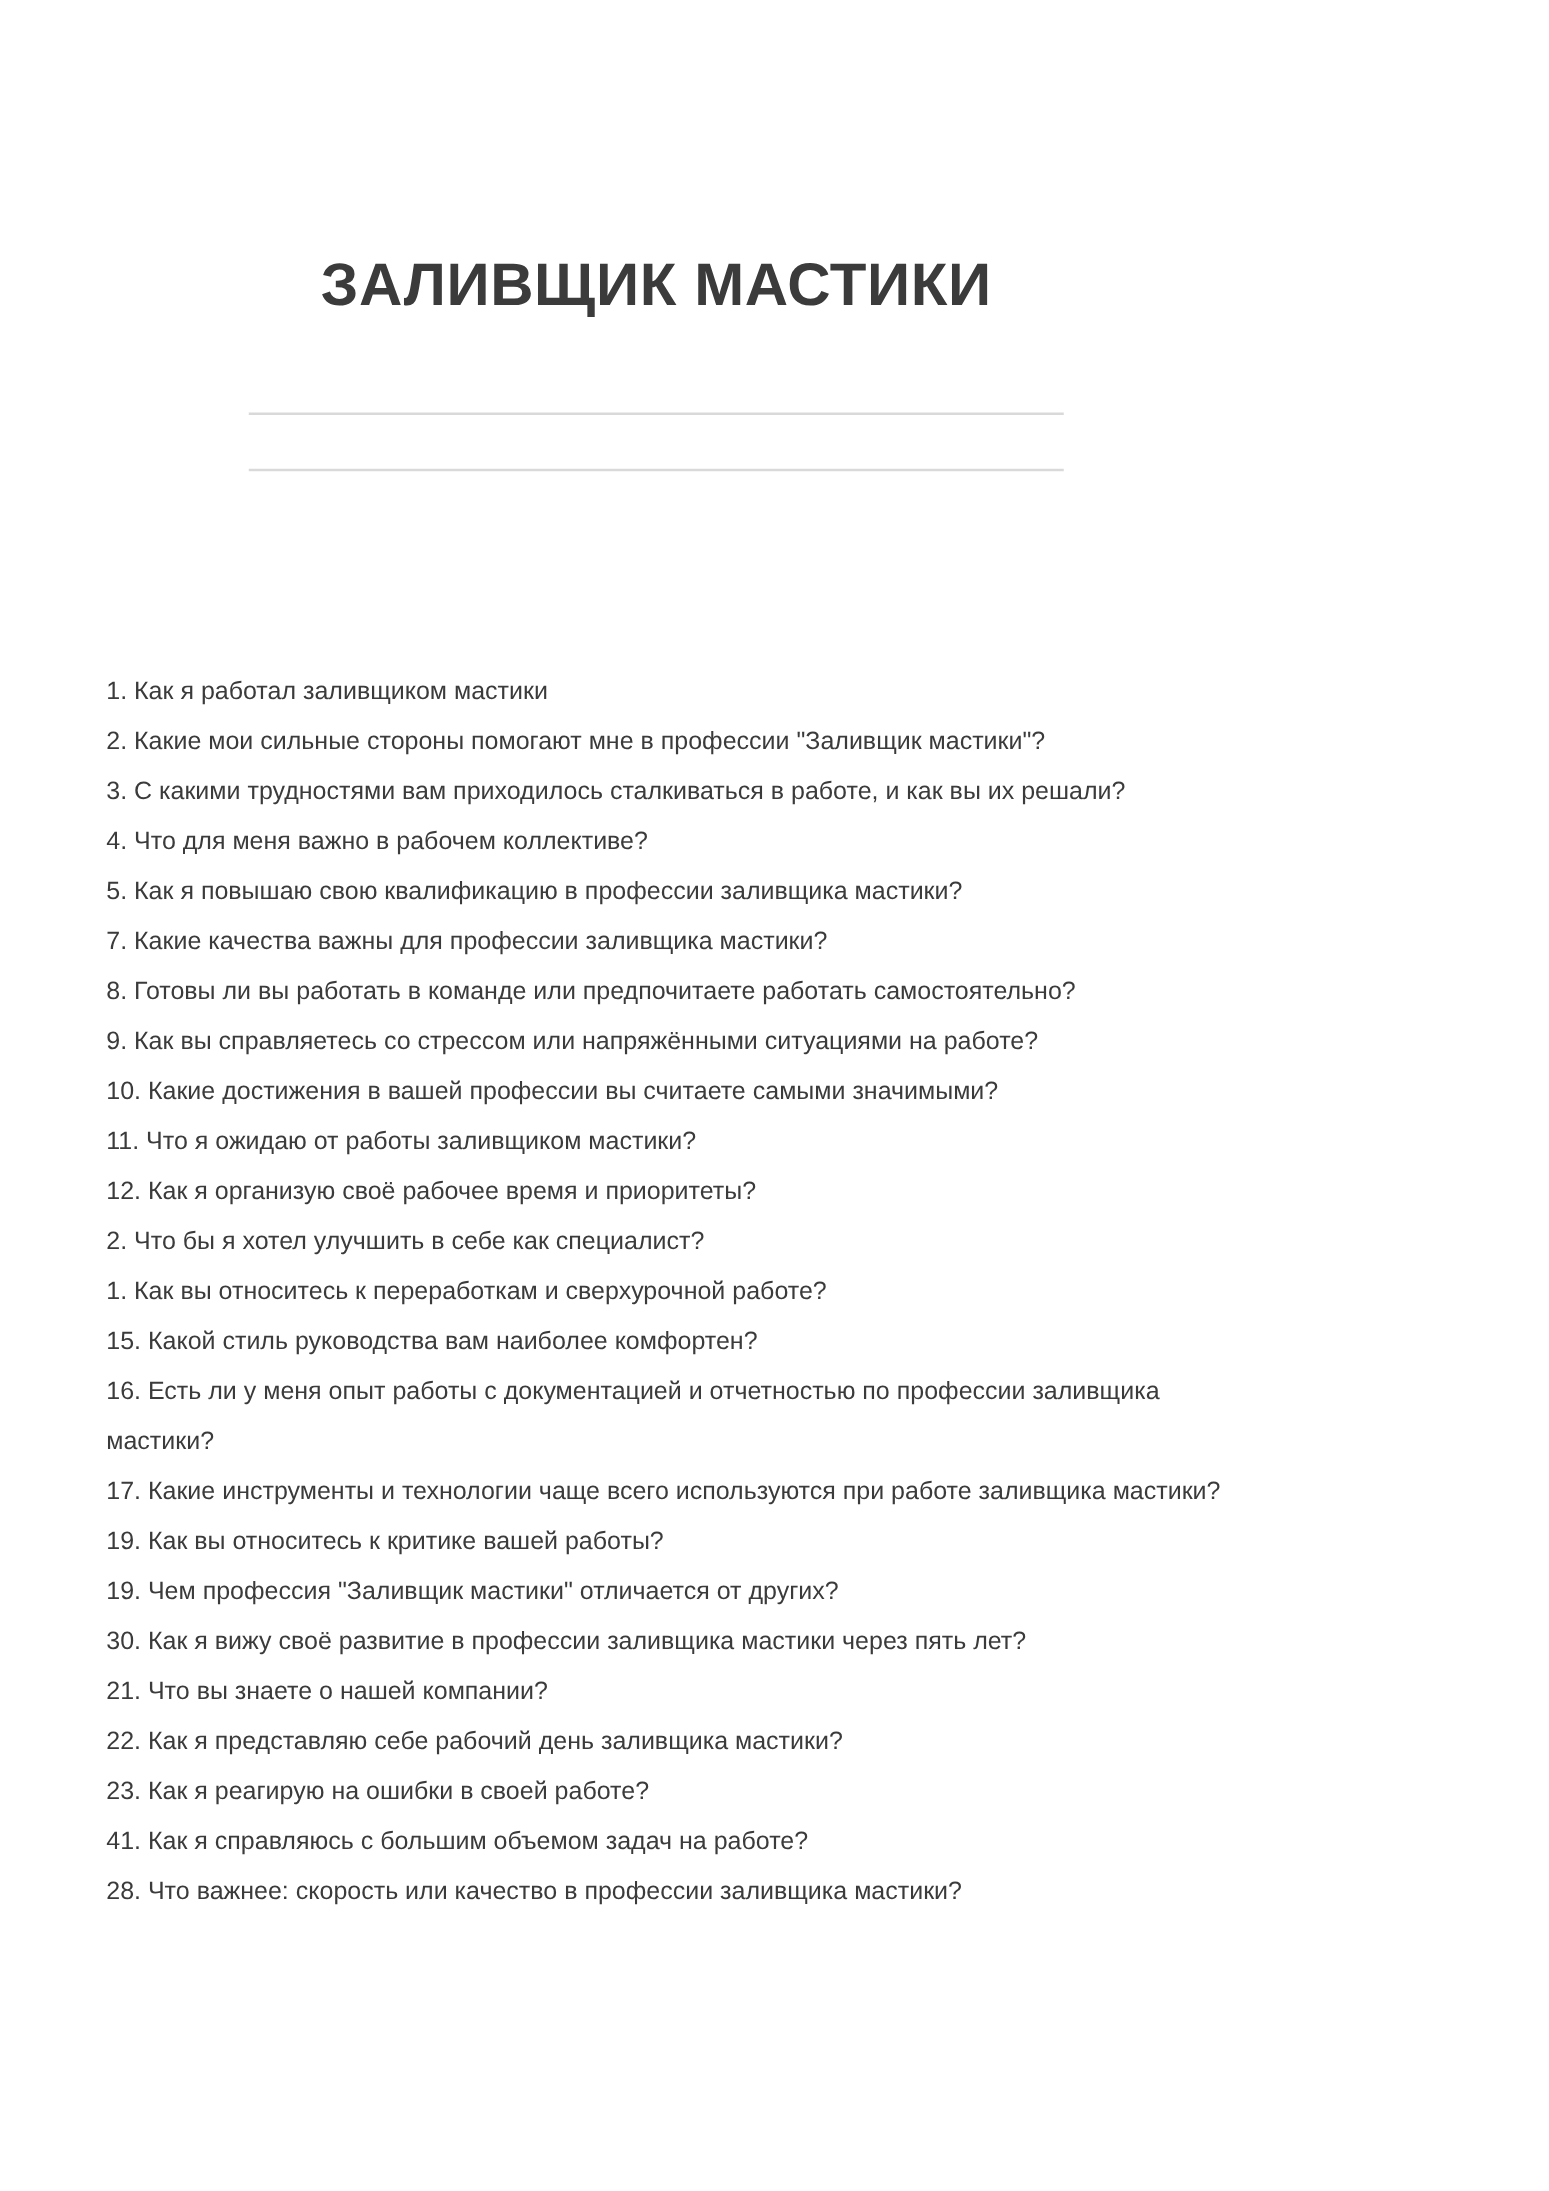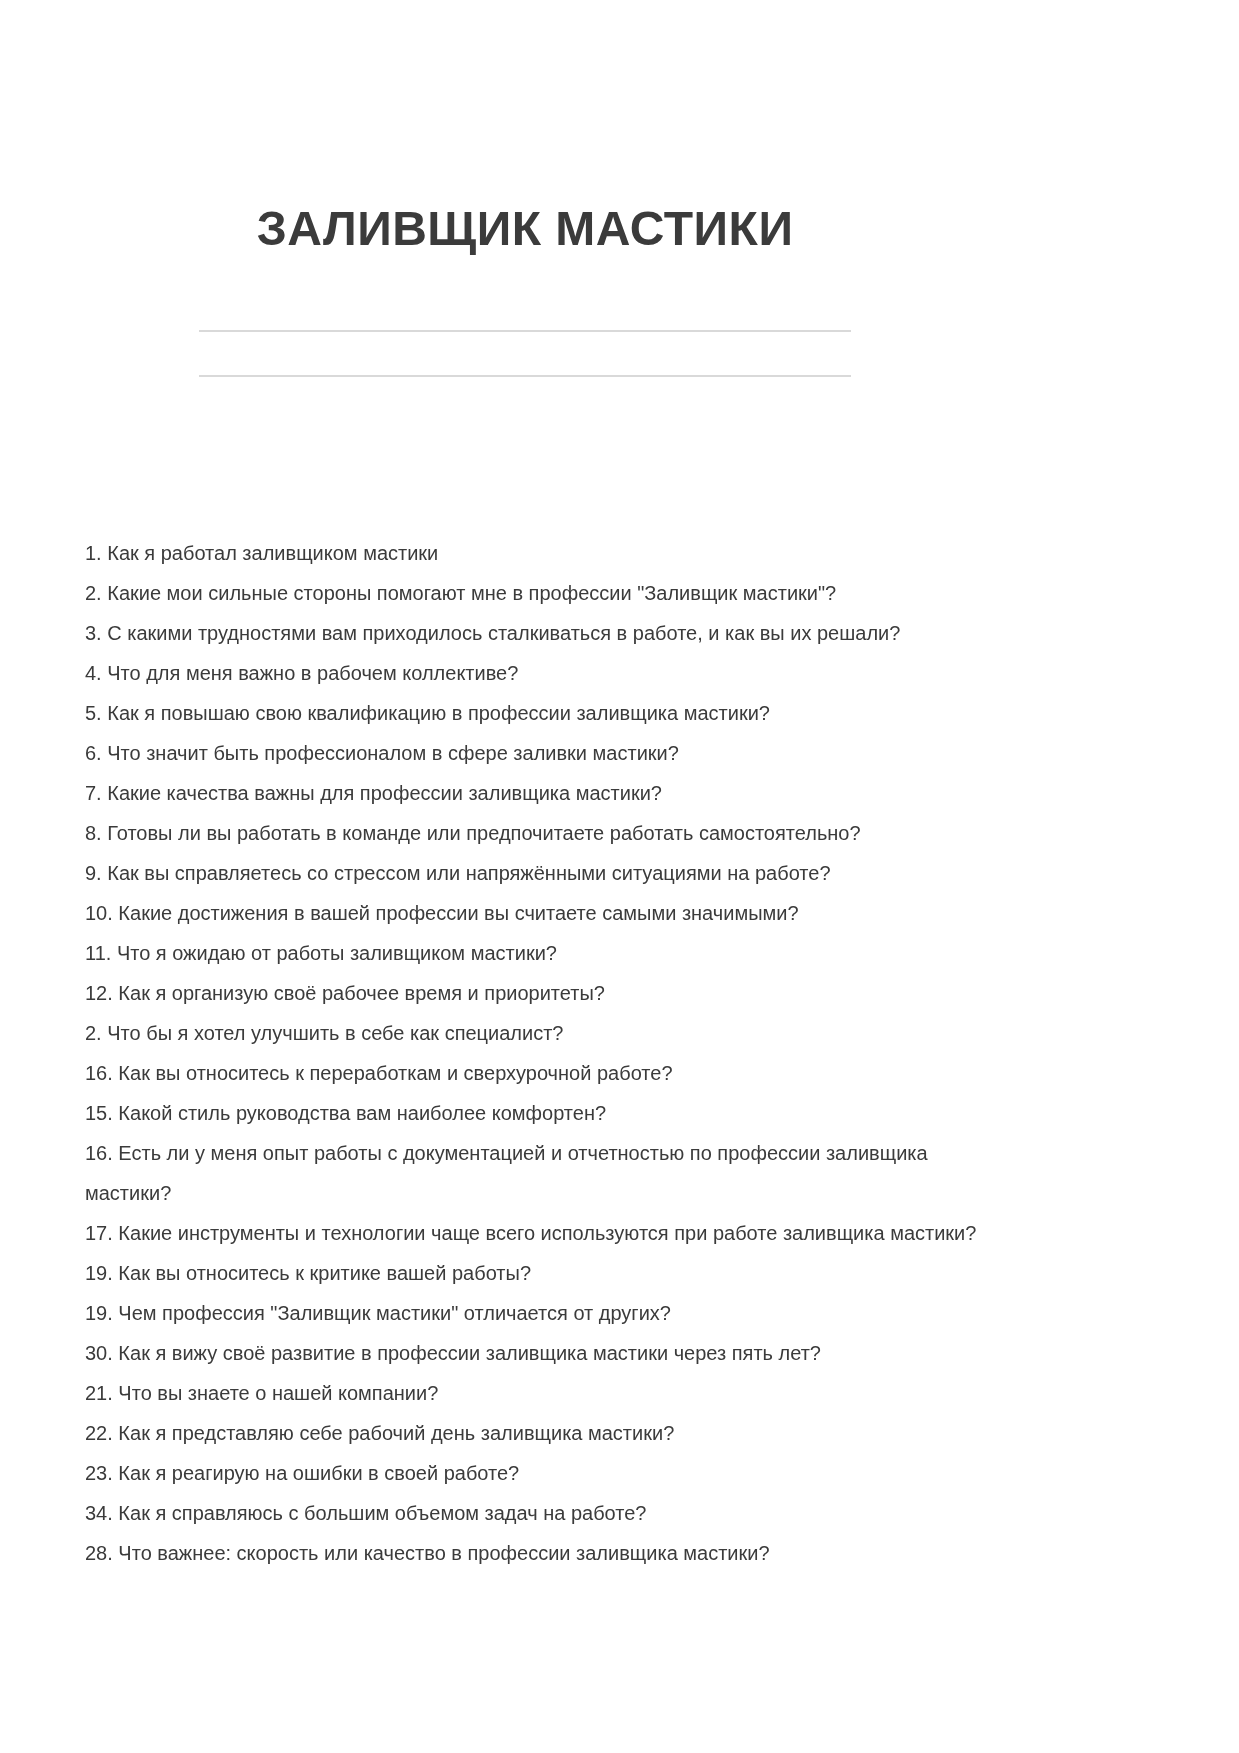"6. Что значит быть профессионалом" li { html: <li>6. Что значит быть профессионалом в сфере заливки мастики?</li> -> none }
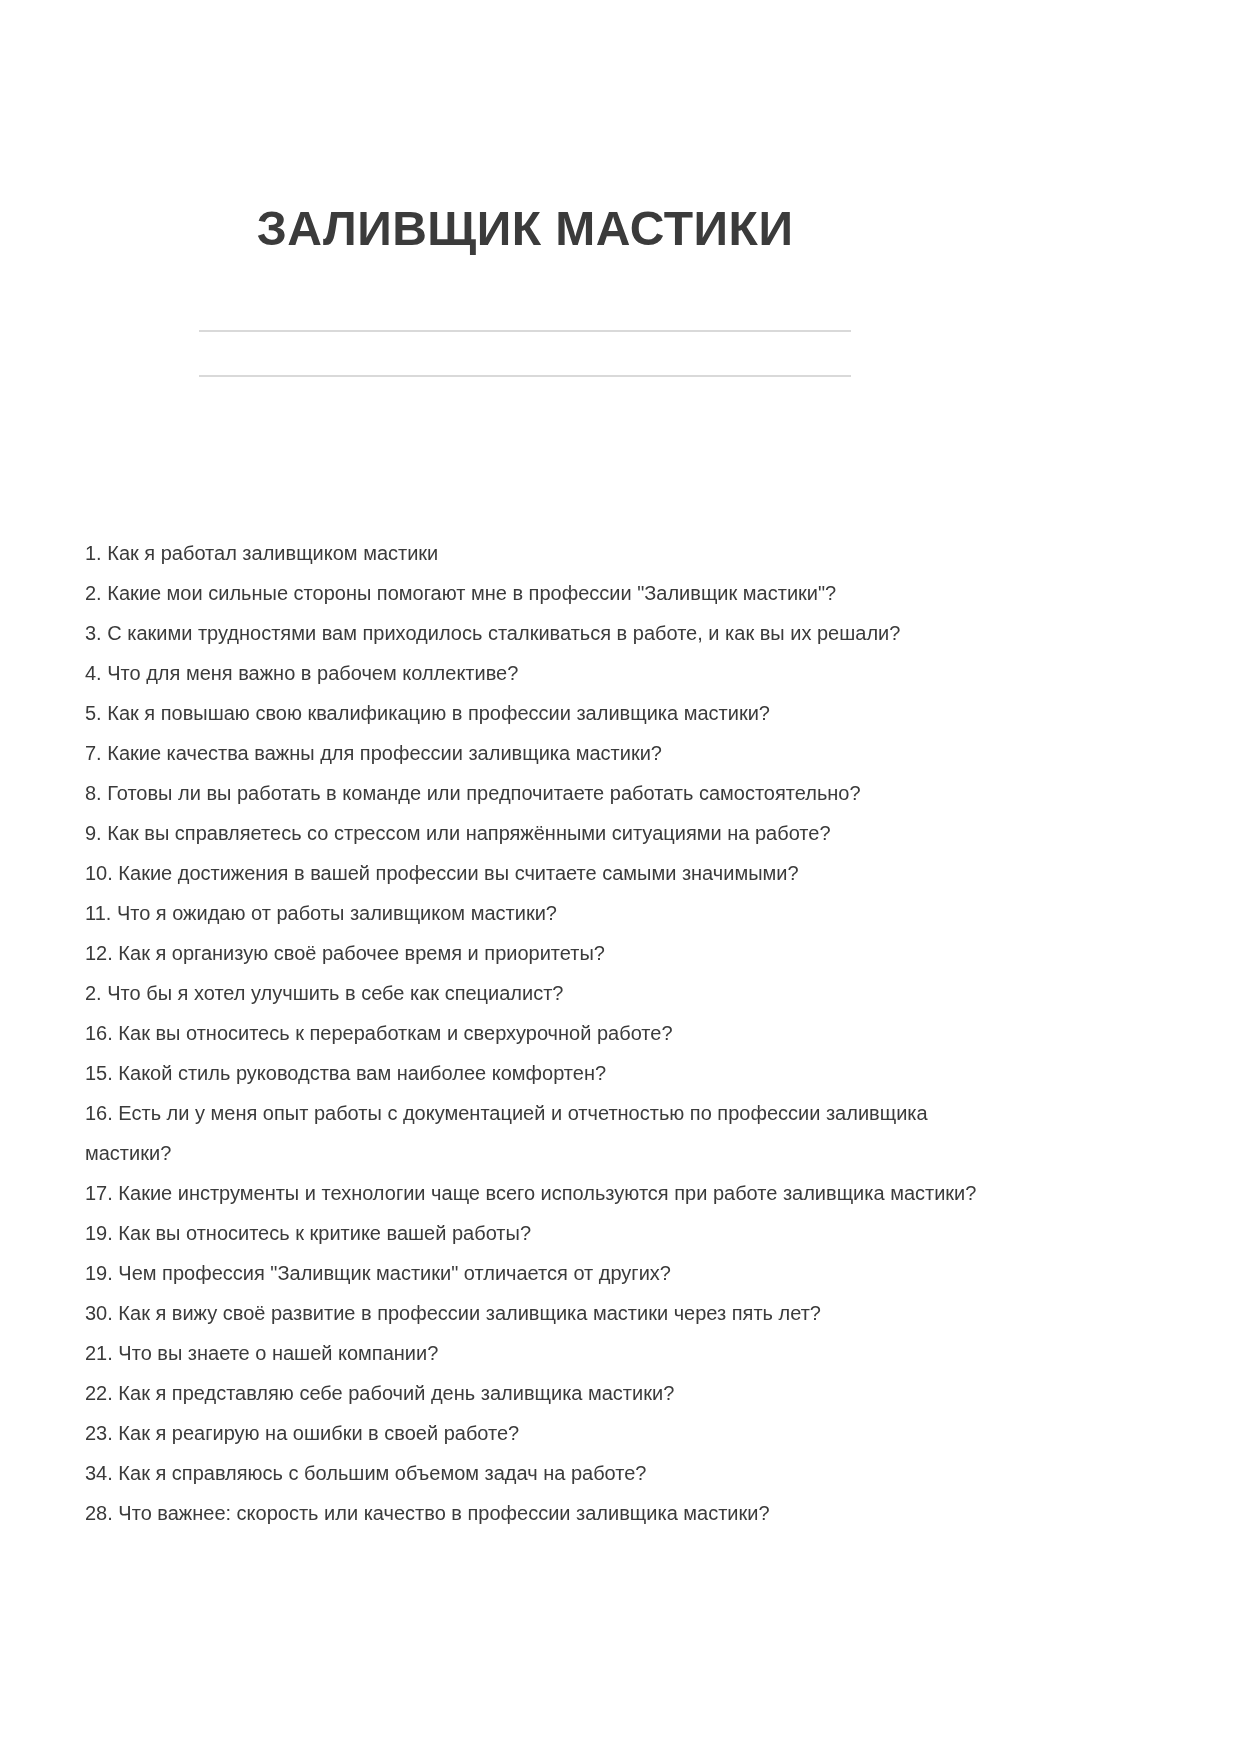"16. Как вы относитесь к" li { text: 16 -> 1 }
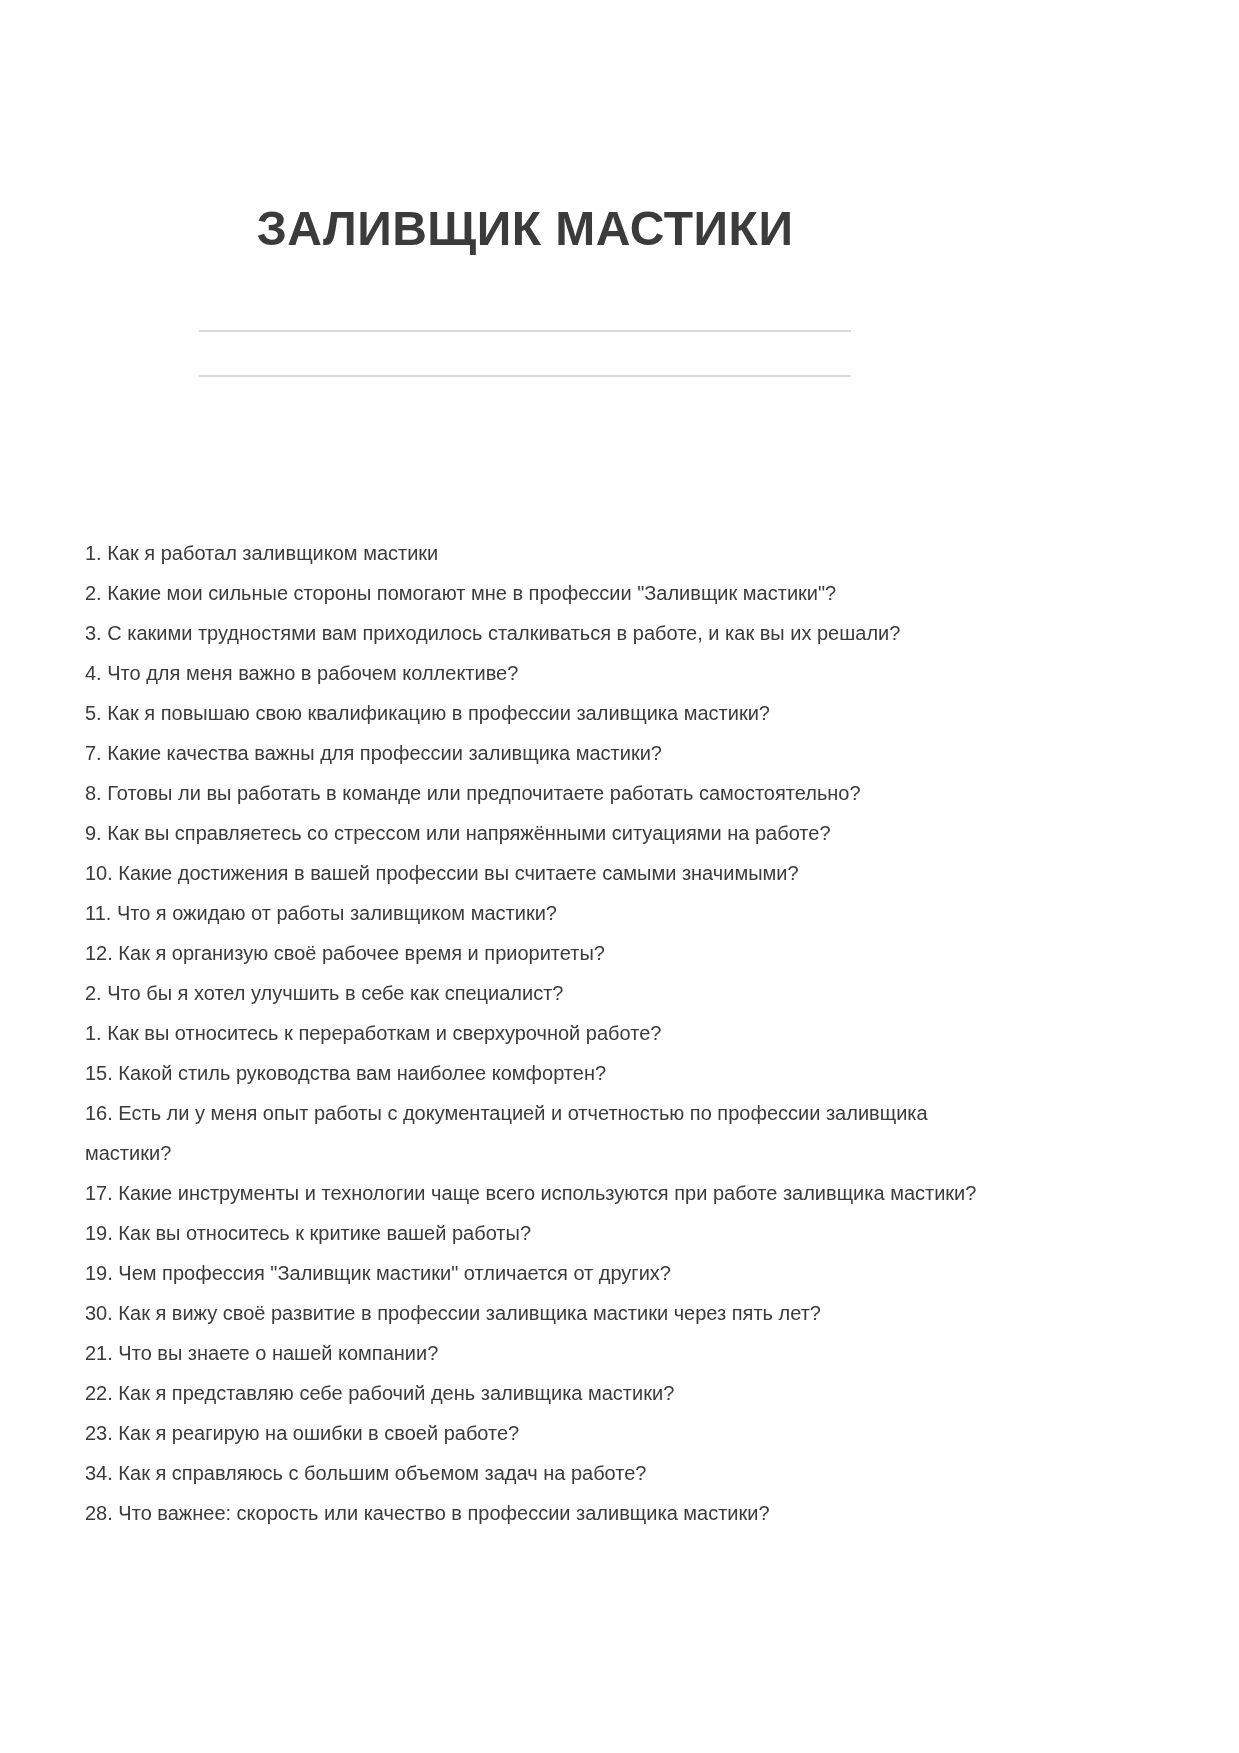"34. Как я справляюсь с" li { text: 34 -> 41 }
